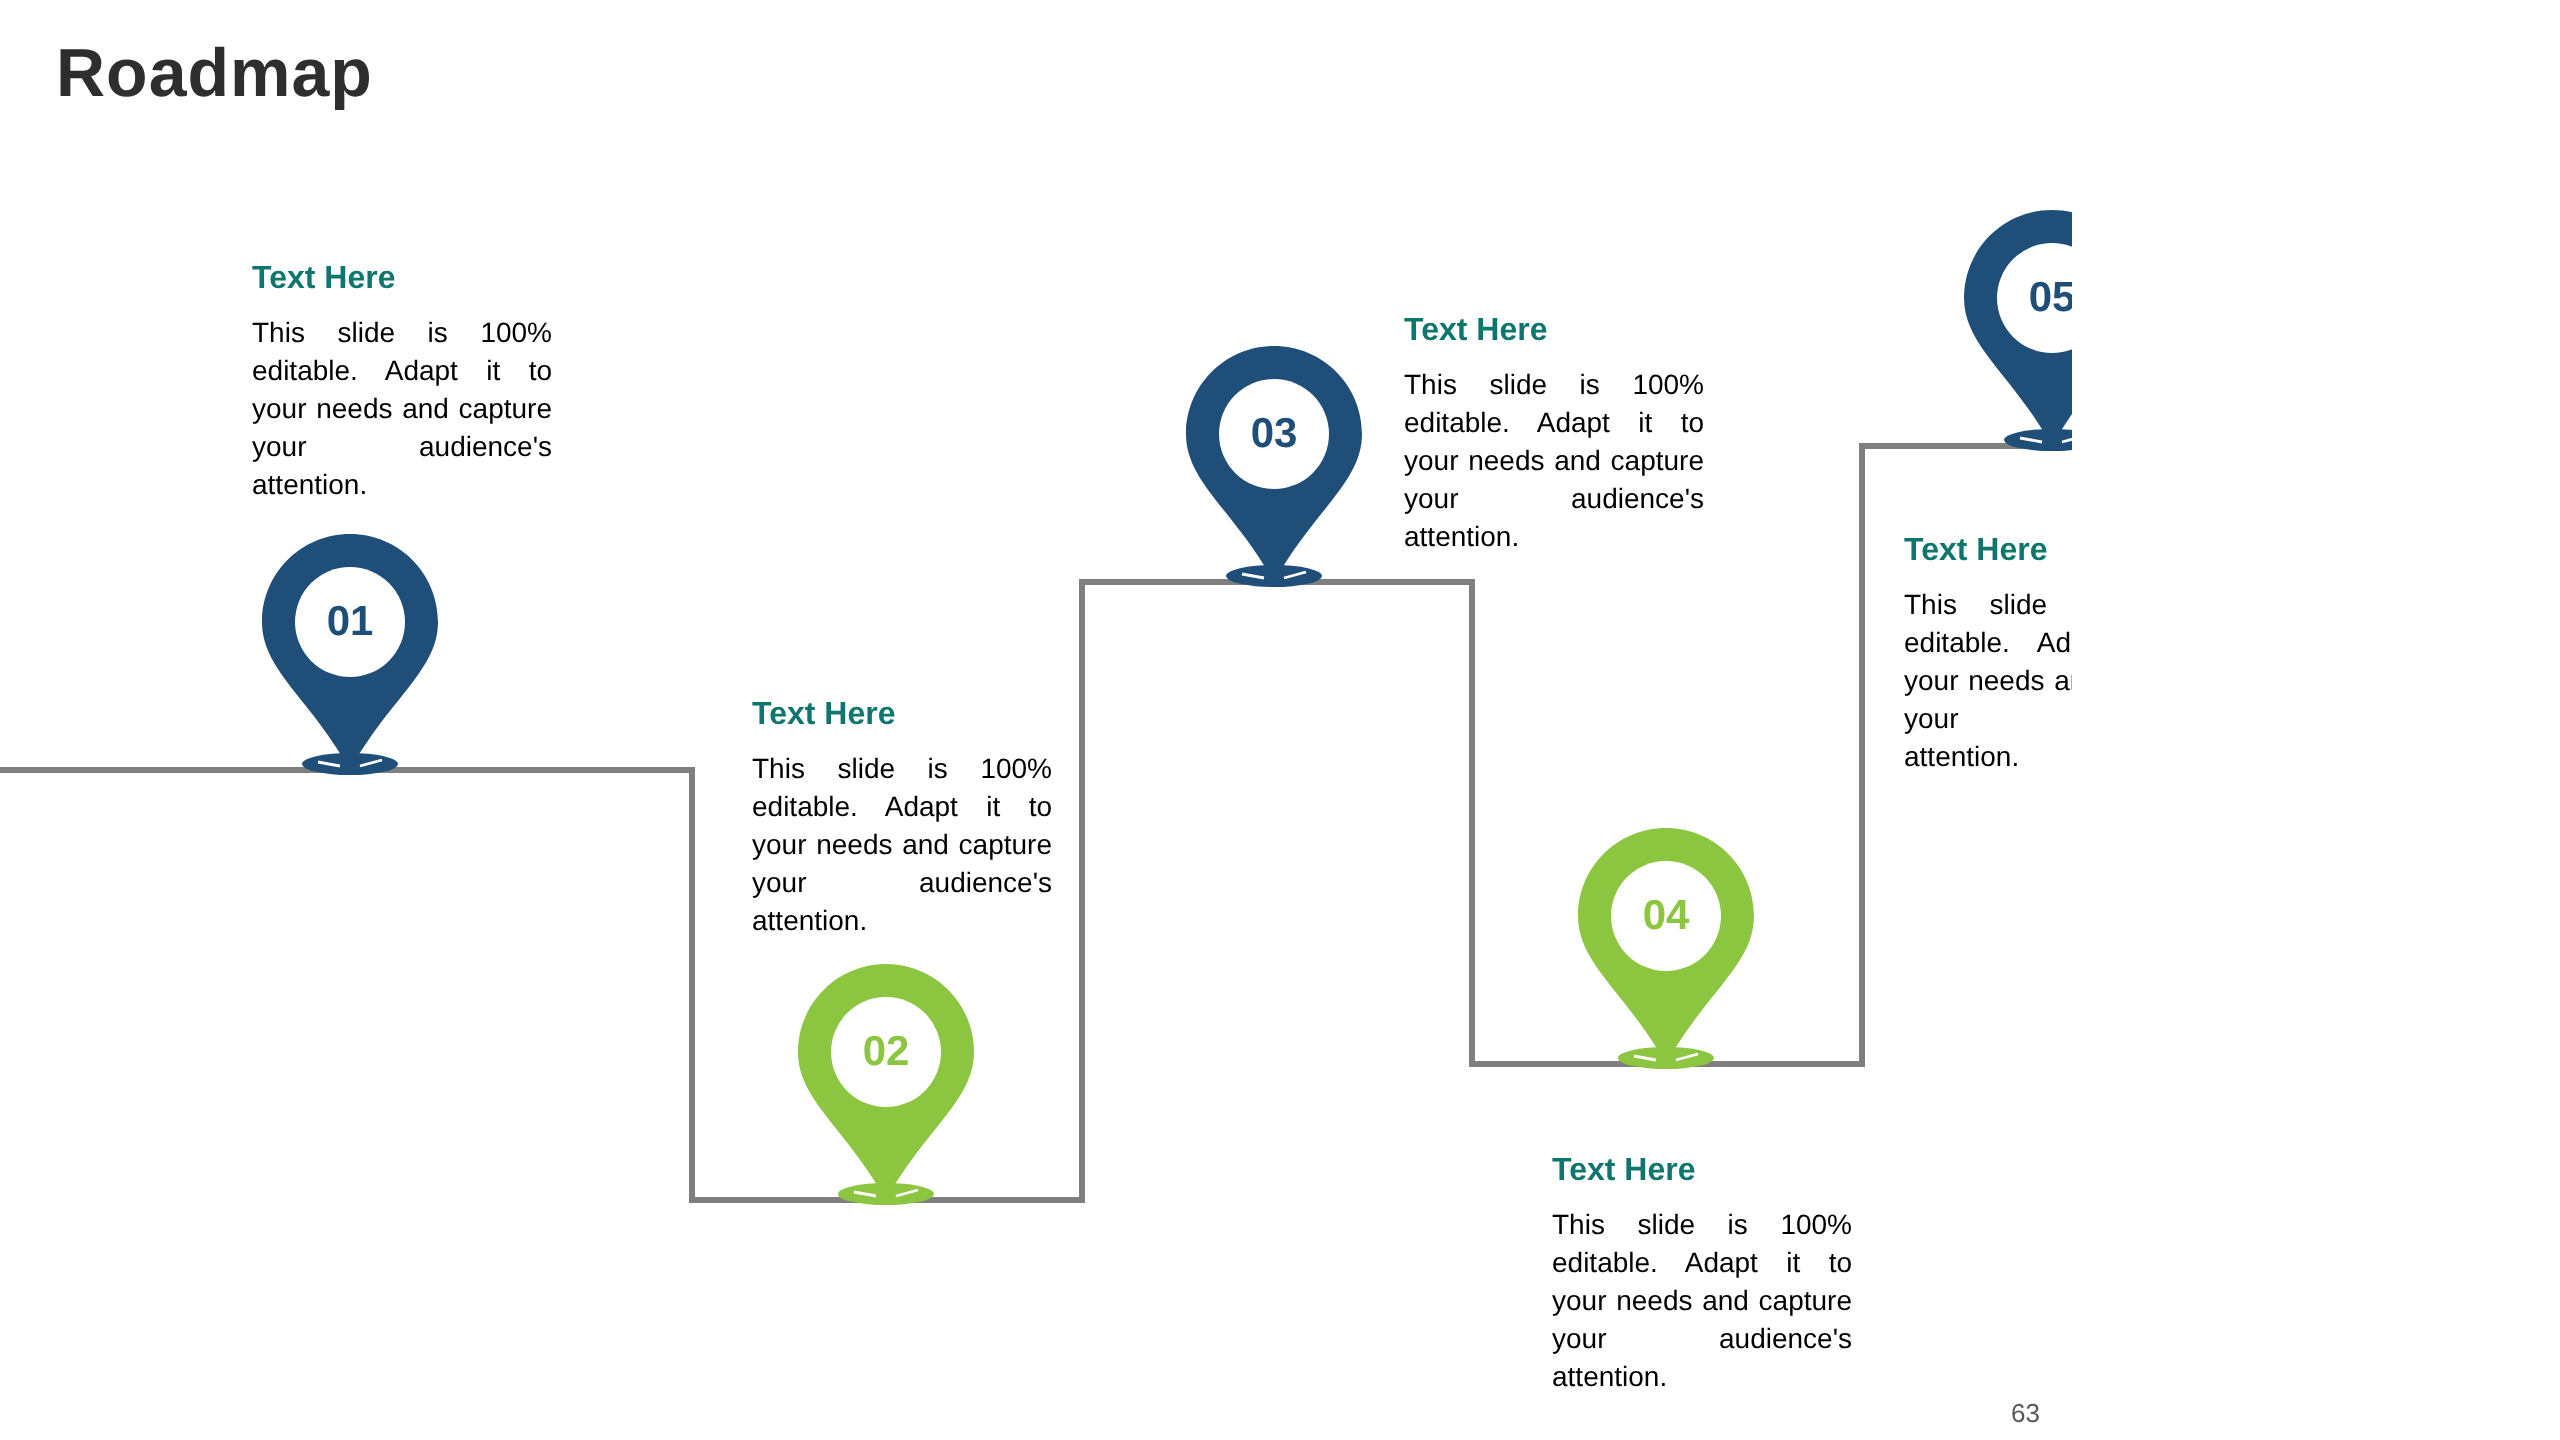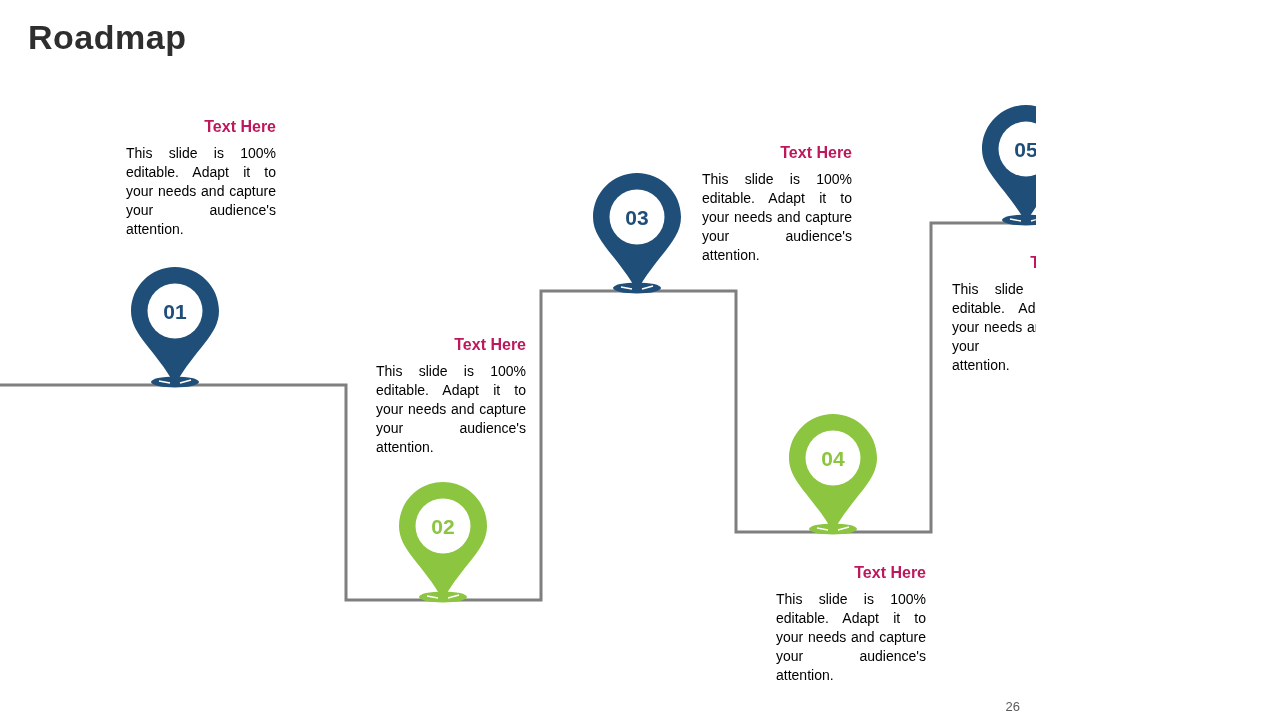"Text Here" .milestone-text h3 { color: #be185d -> #0f766e; margin: 0 0 8px 0 -> 13px 0 8px 0; text-align: right -> none }
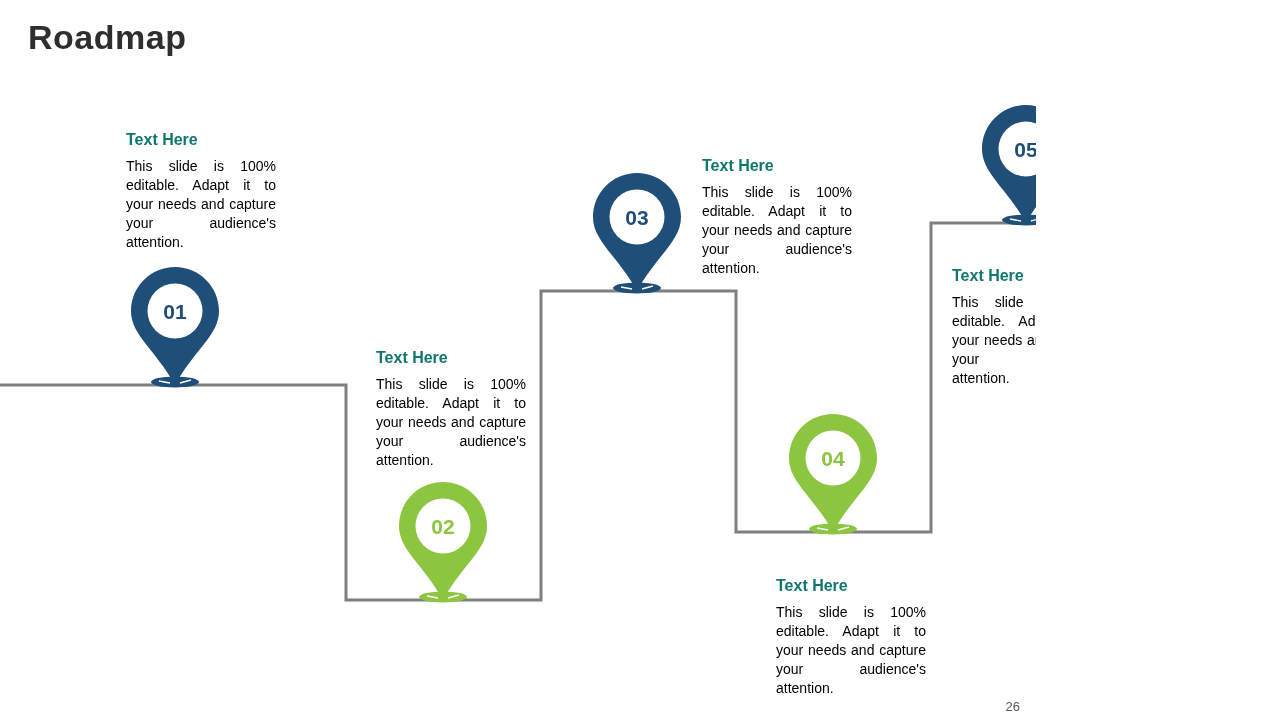"26" div.page-number { text: 26 -> 63 }
